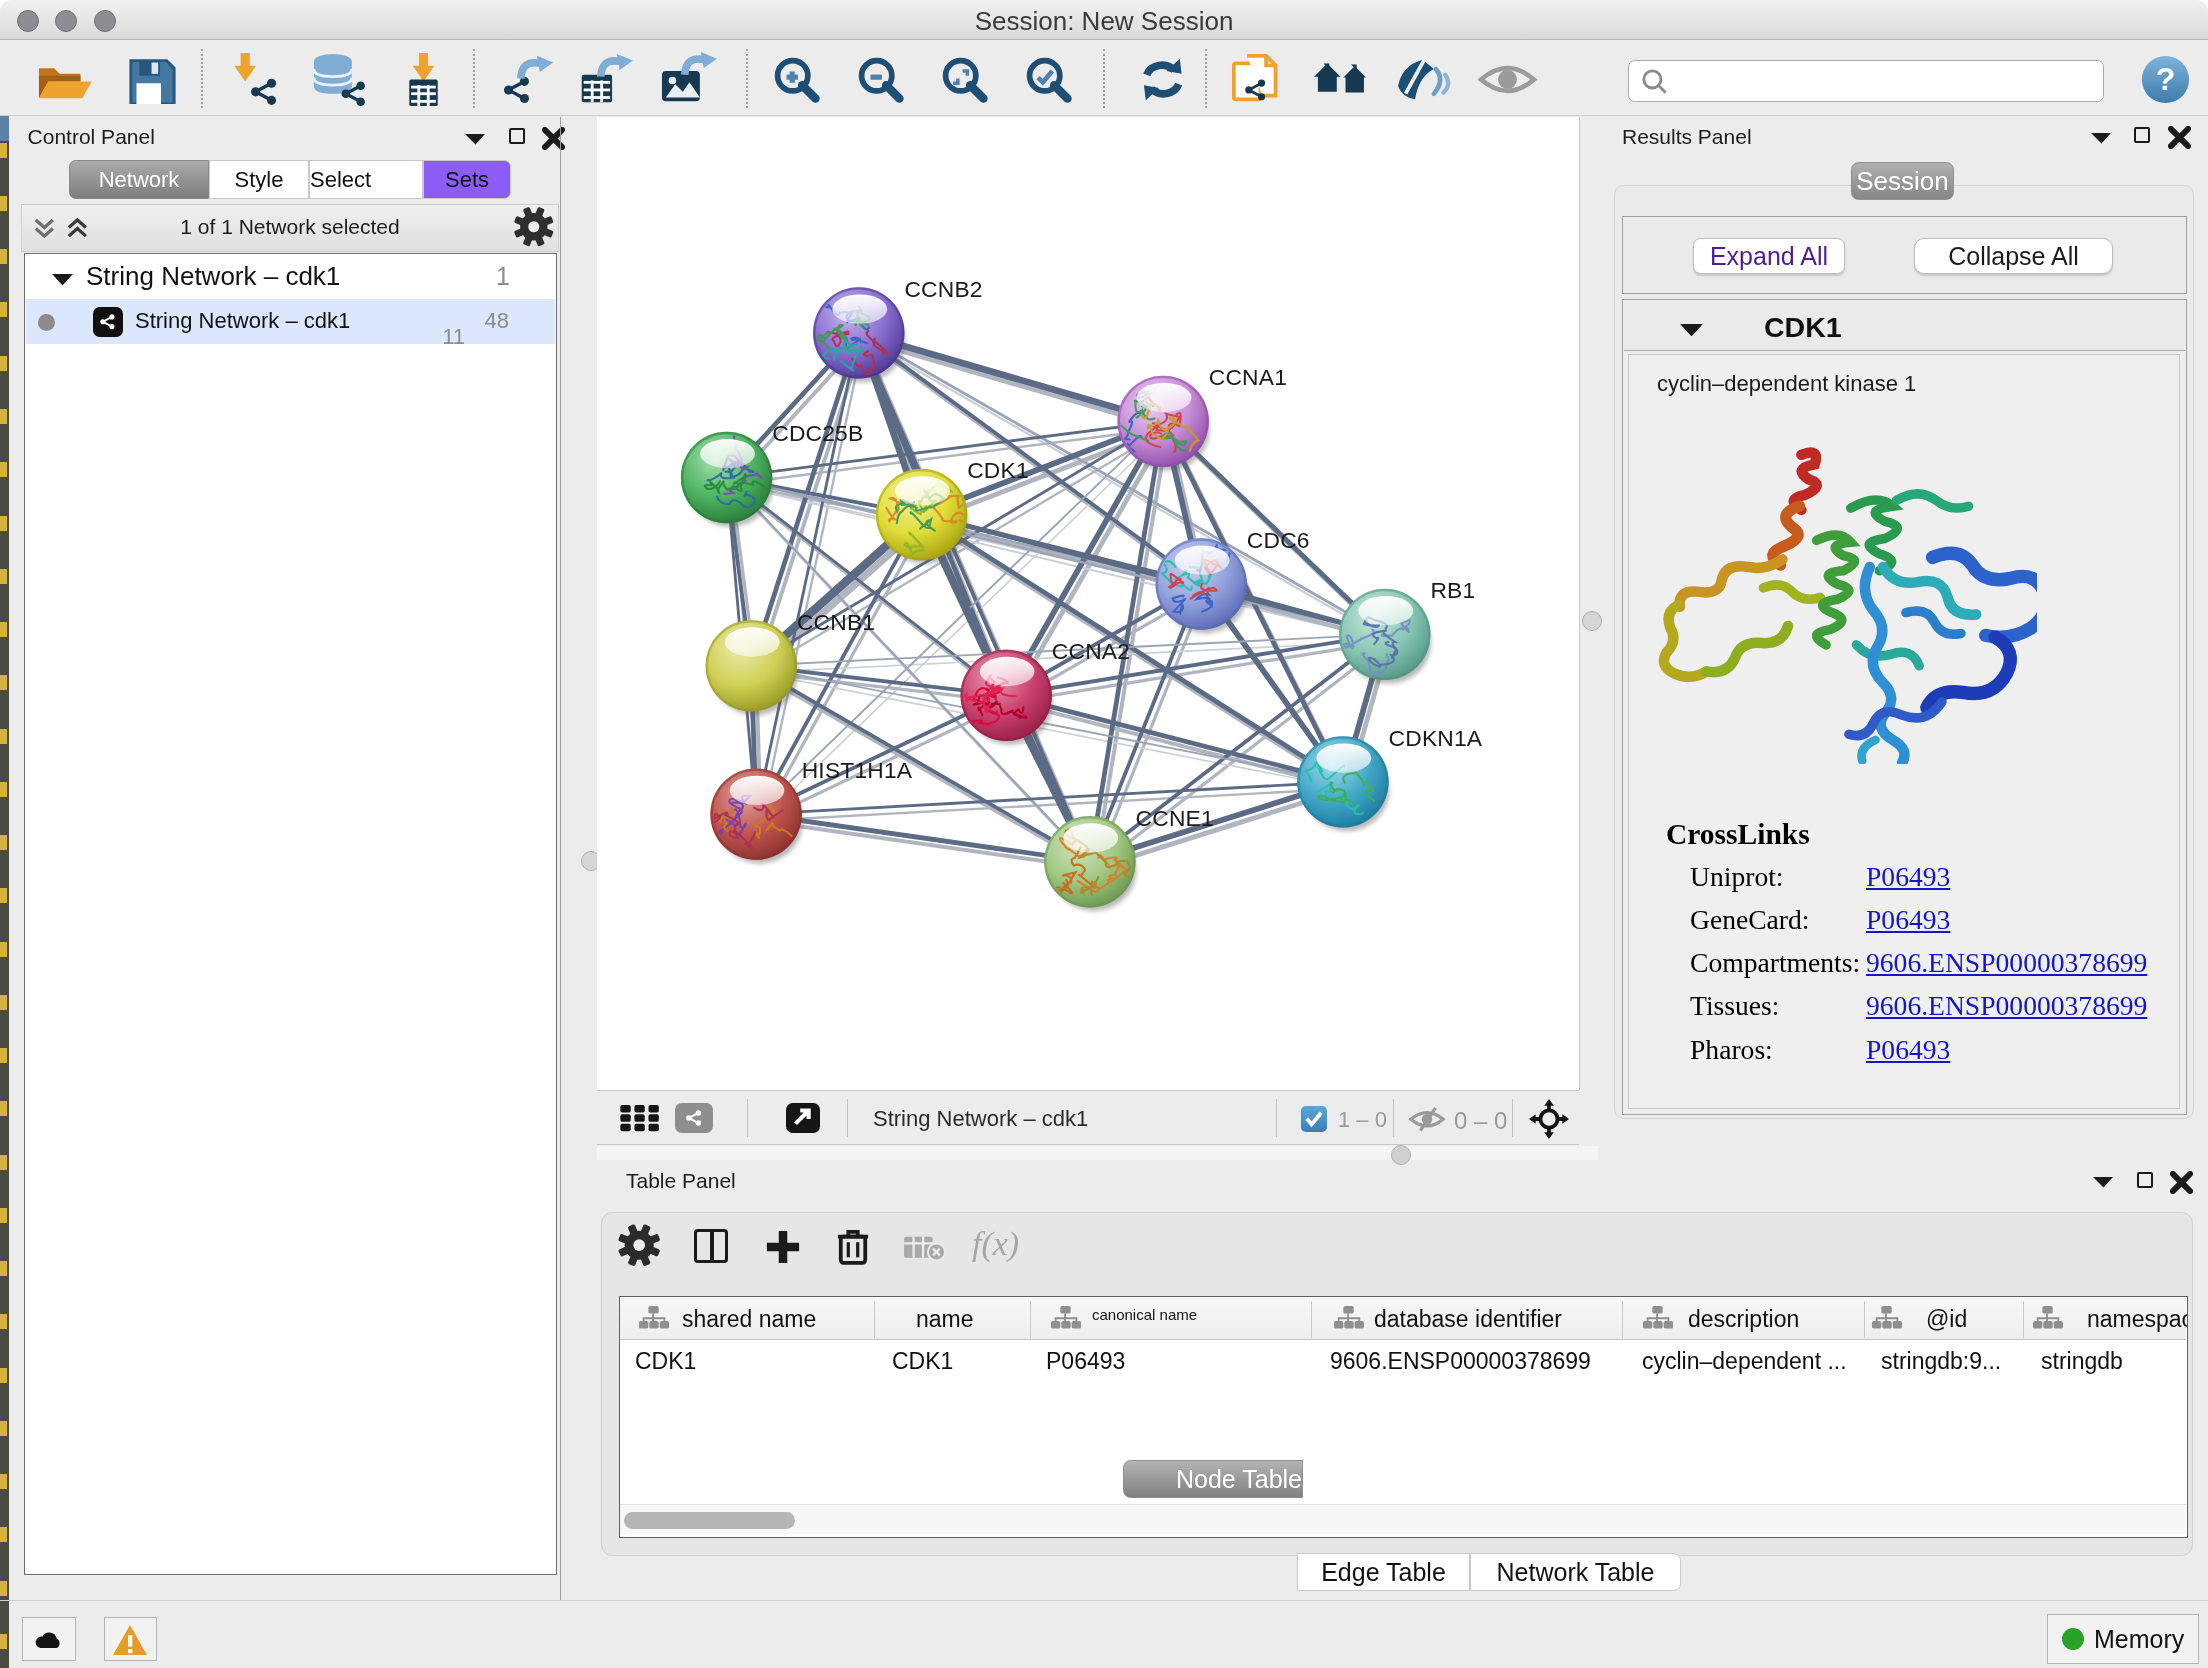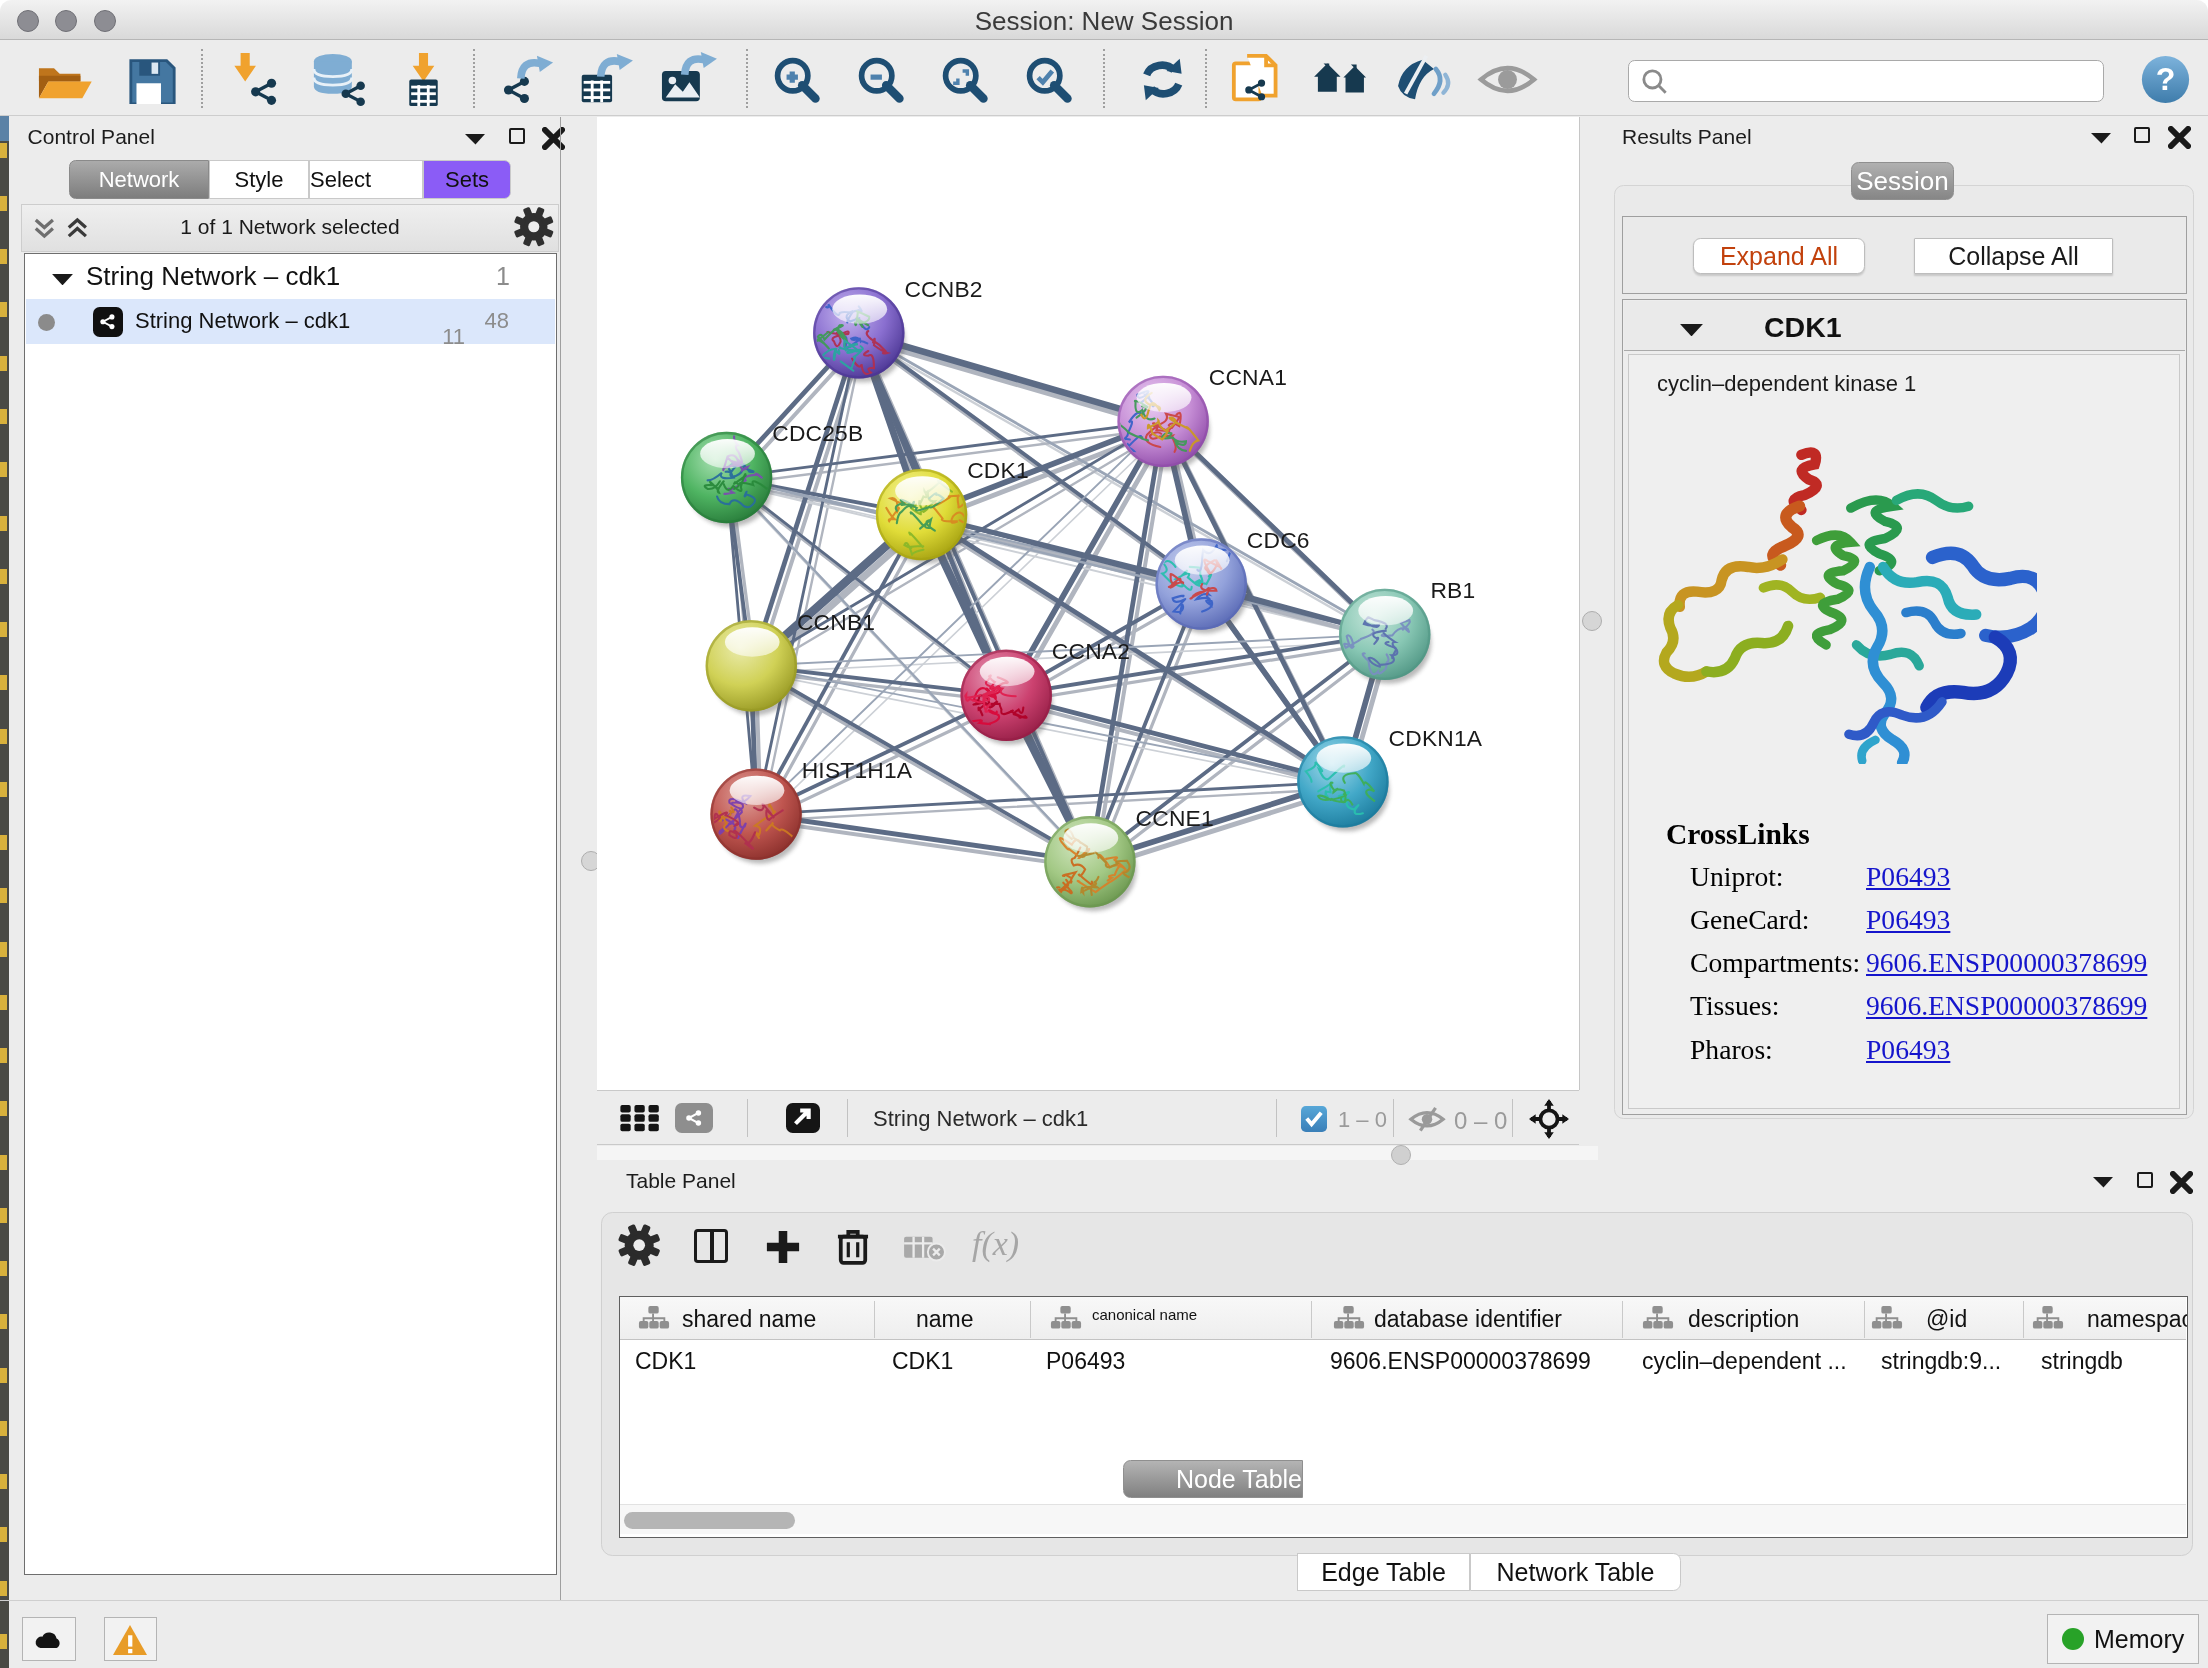"Expand All" div.abs { color: #c2410c -> #4c1d95; width: 172px -> 152px }
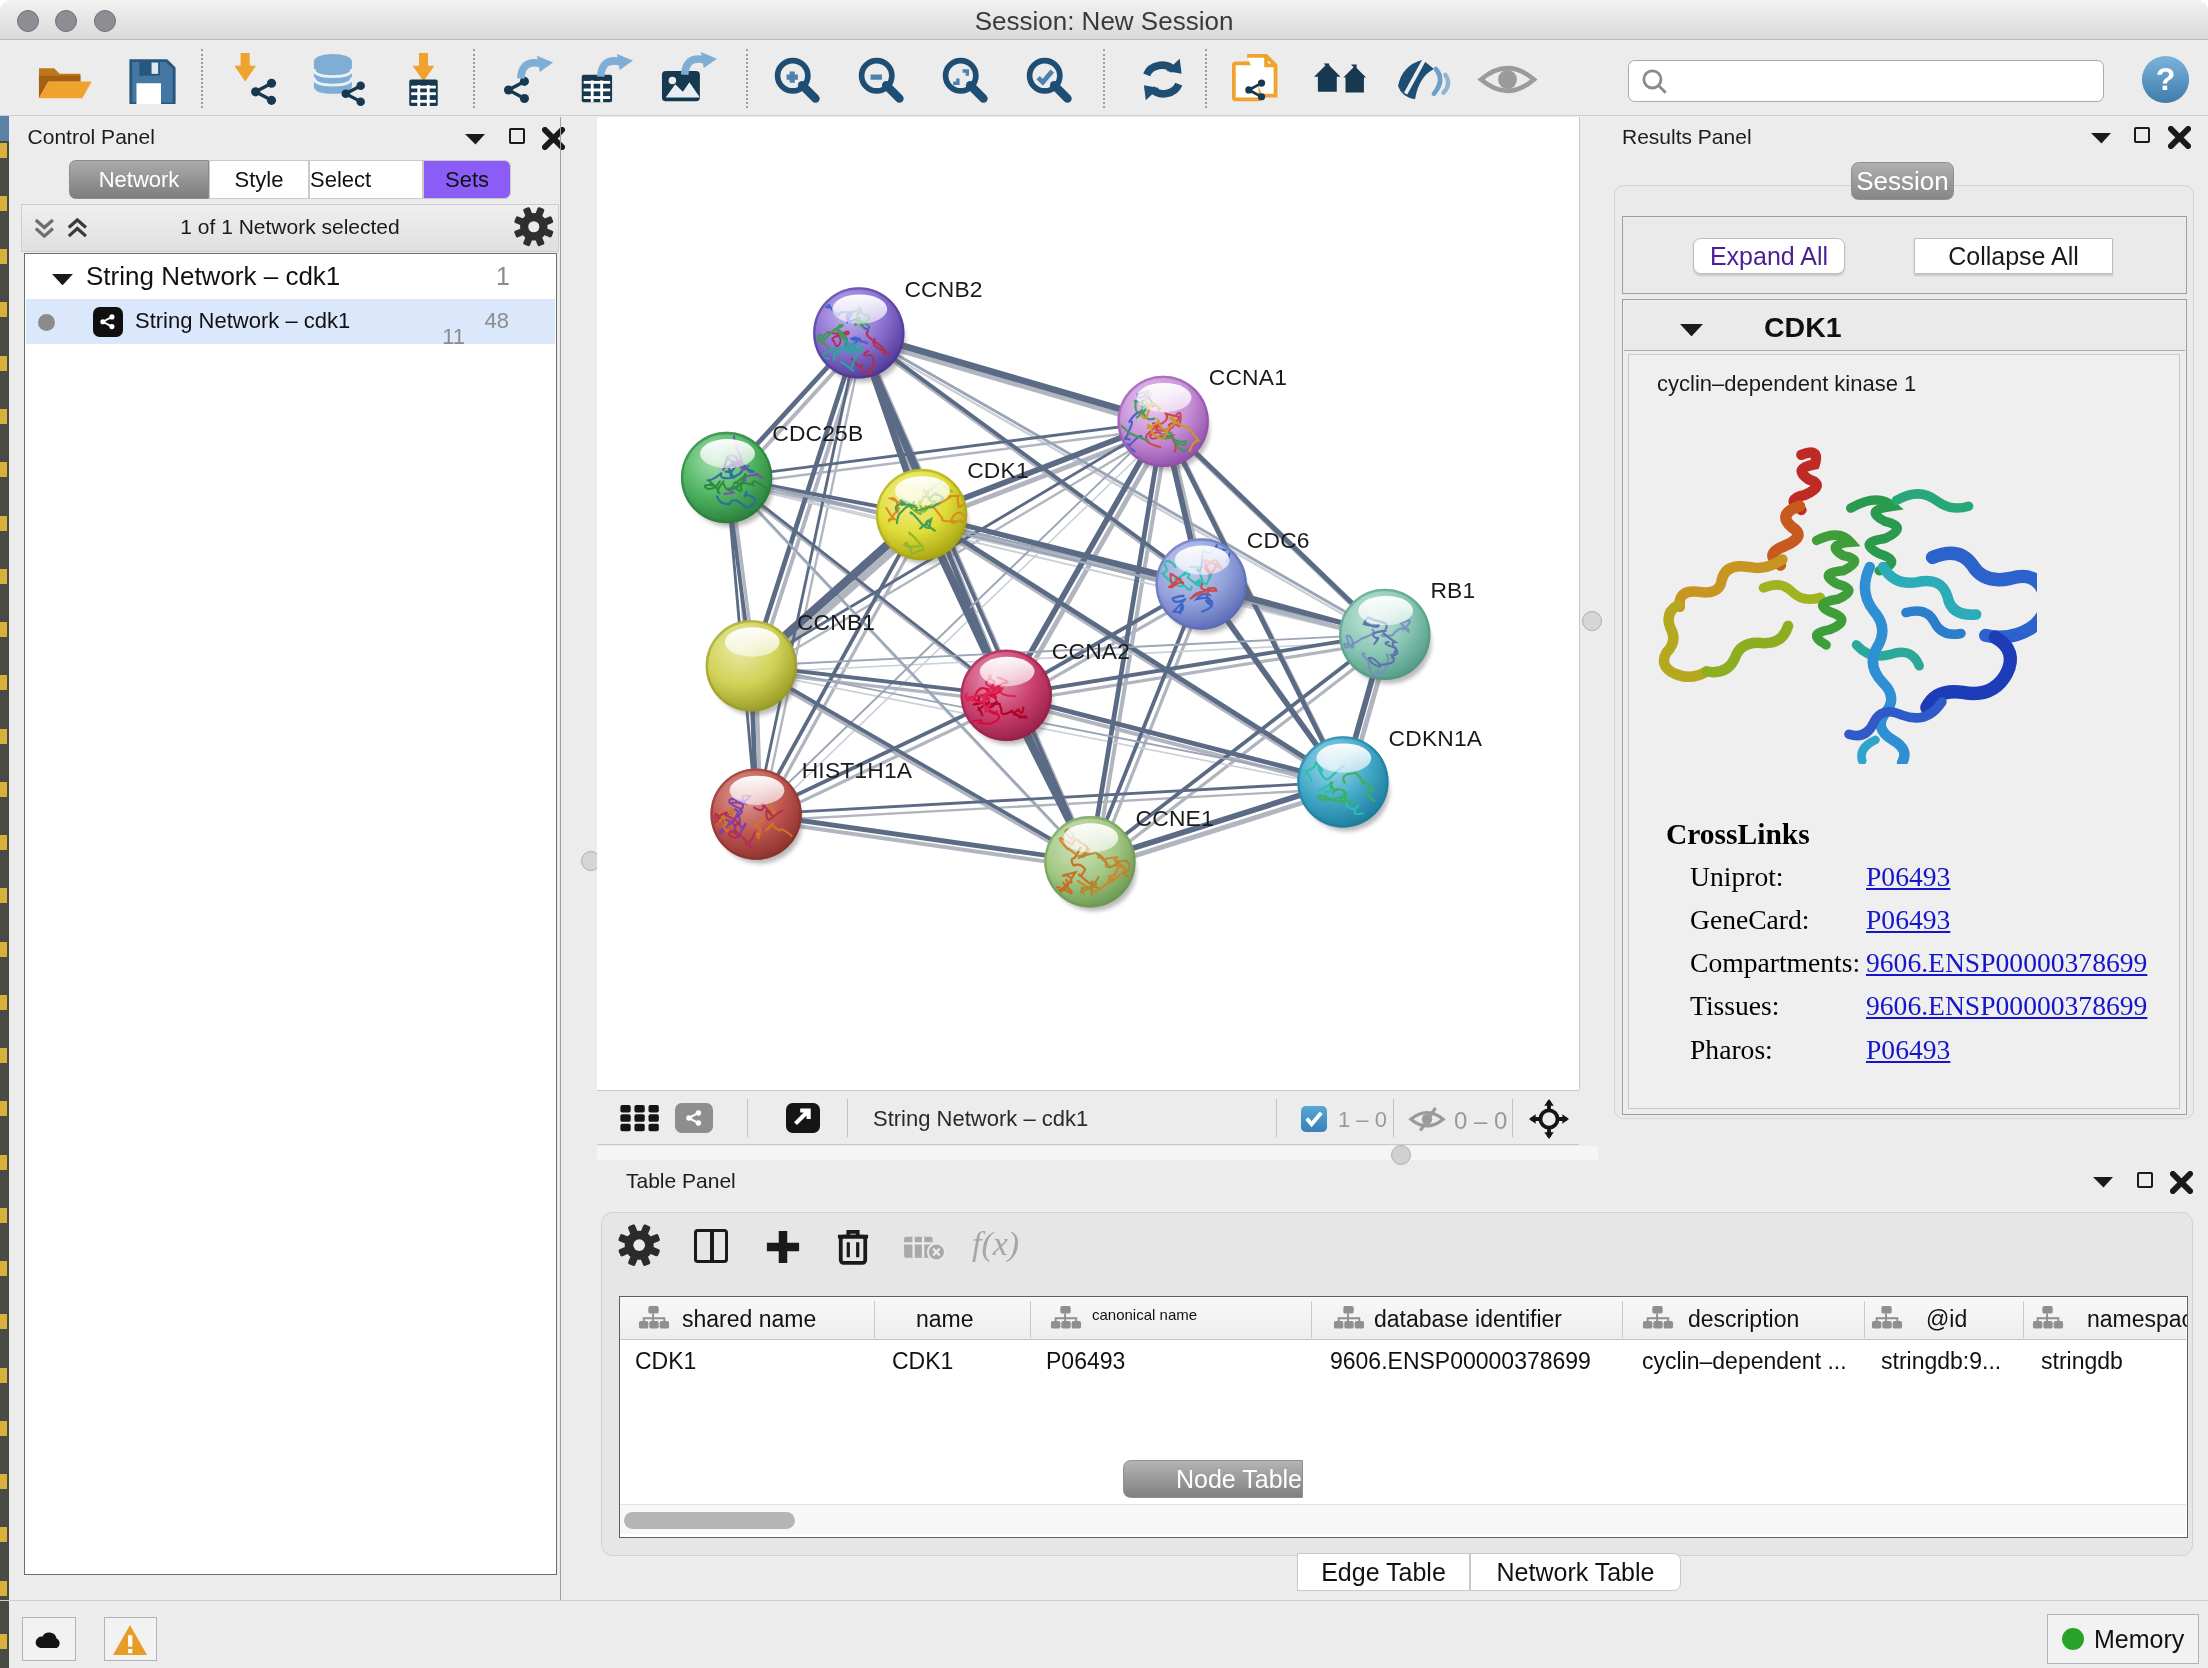"Collapse All" div.abs { border-radius: 1px -> 10px }
